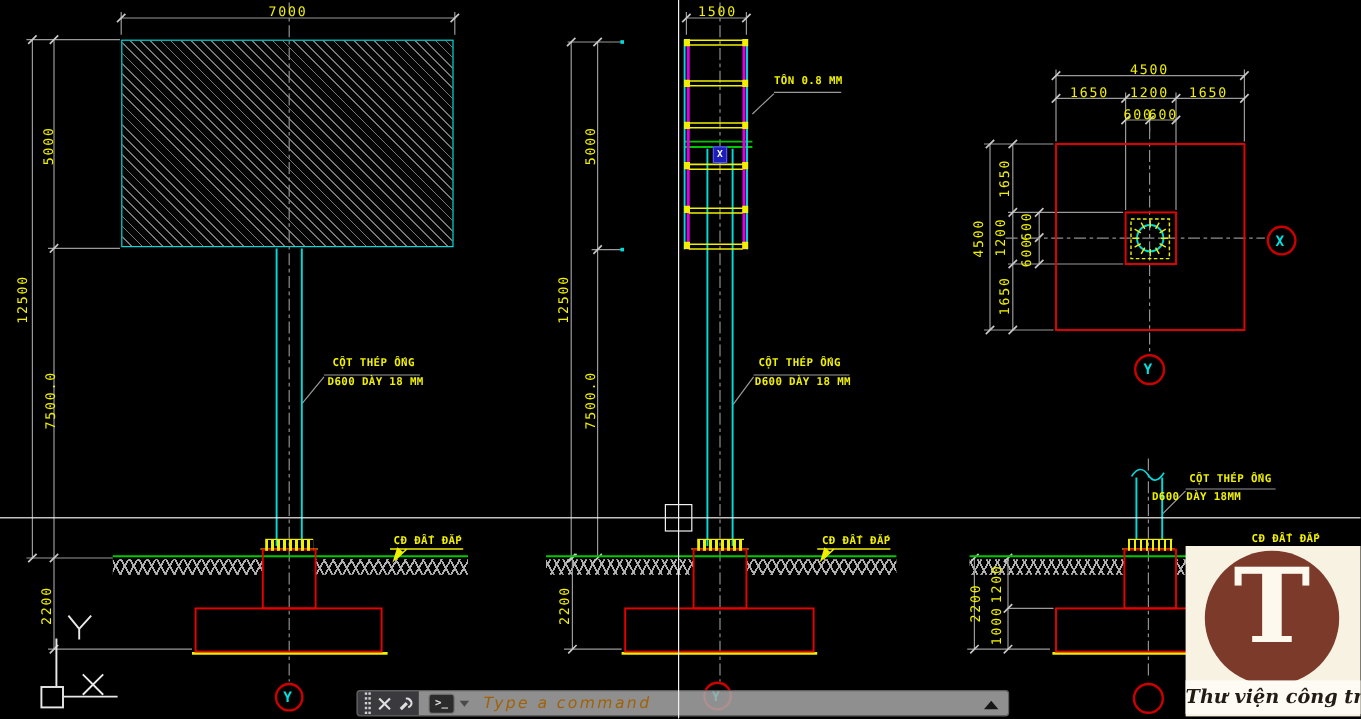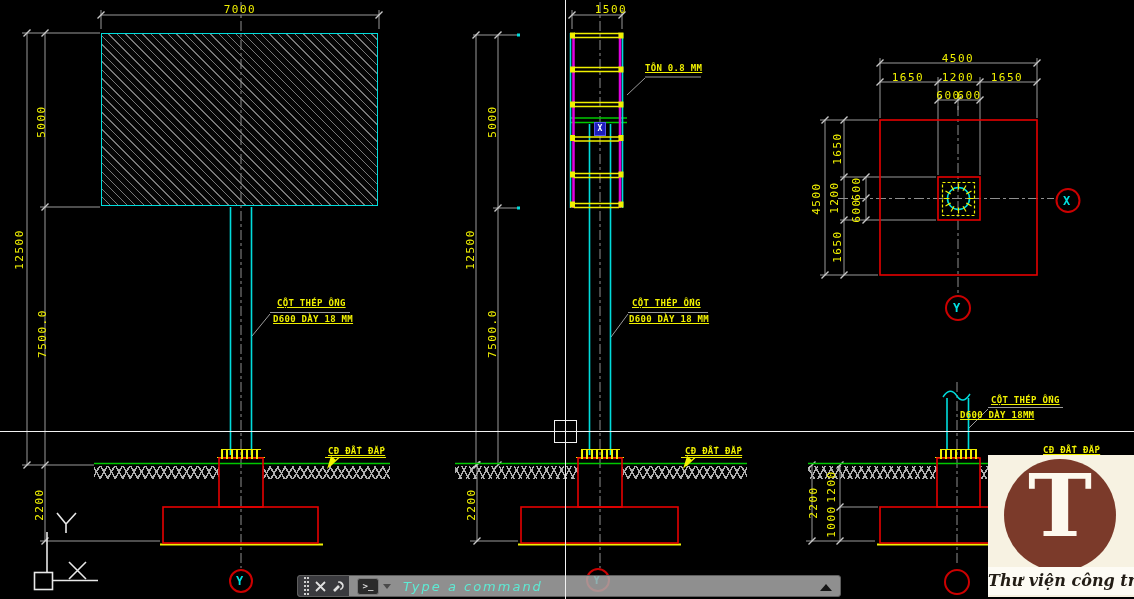"1500" div.dim { left: 585px -> 572px }
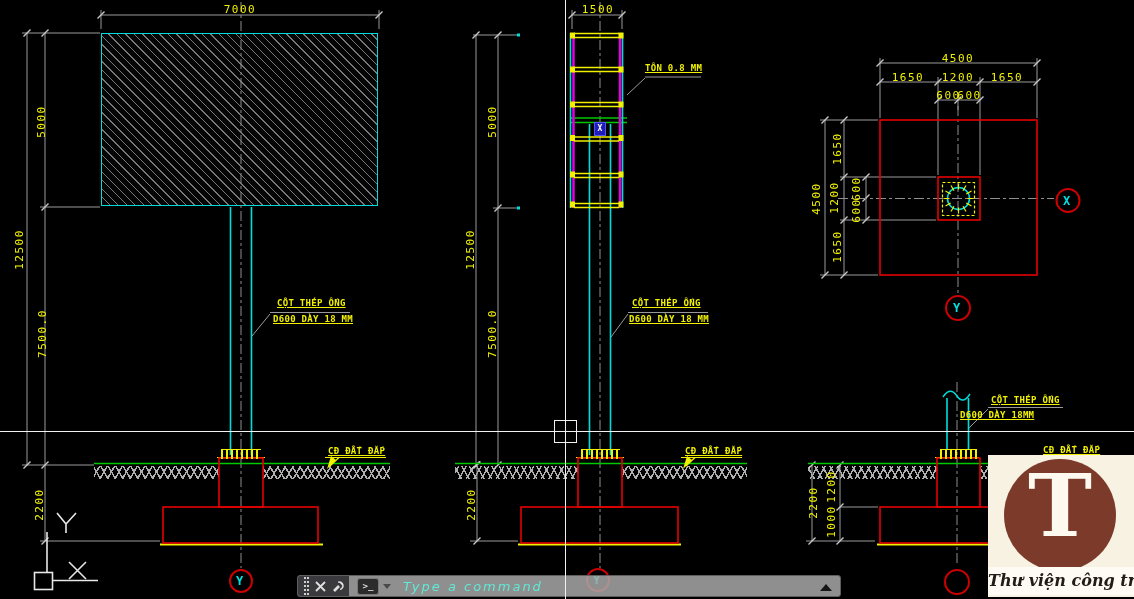"TÔN 0.8 MM" .lbl { text-decoration: underline -> none }
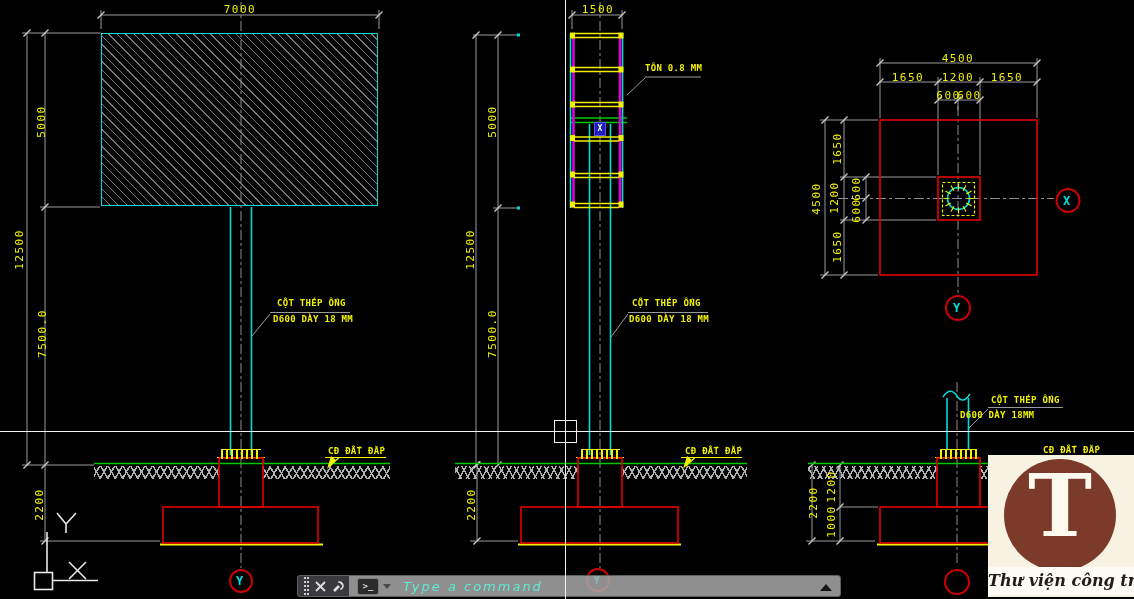"Type a command" .cmd-text { color: #5eead4 -> #a16207 }
